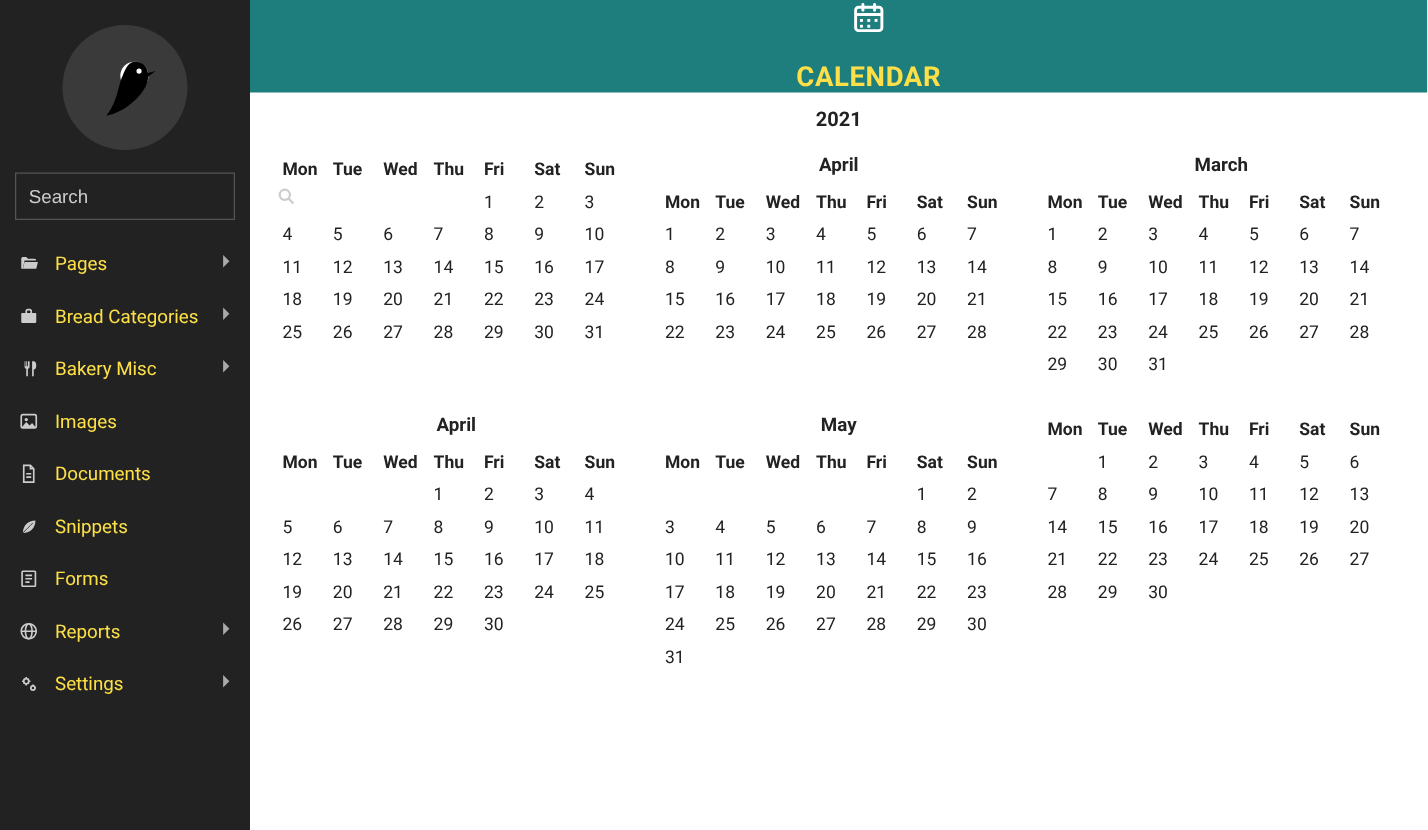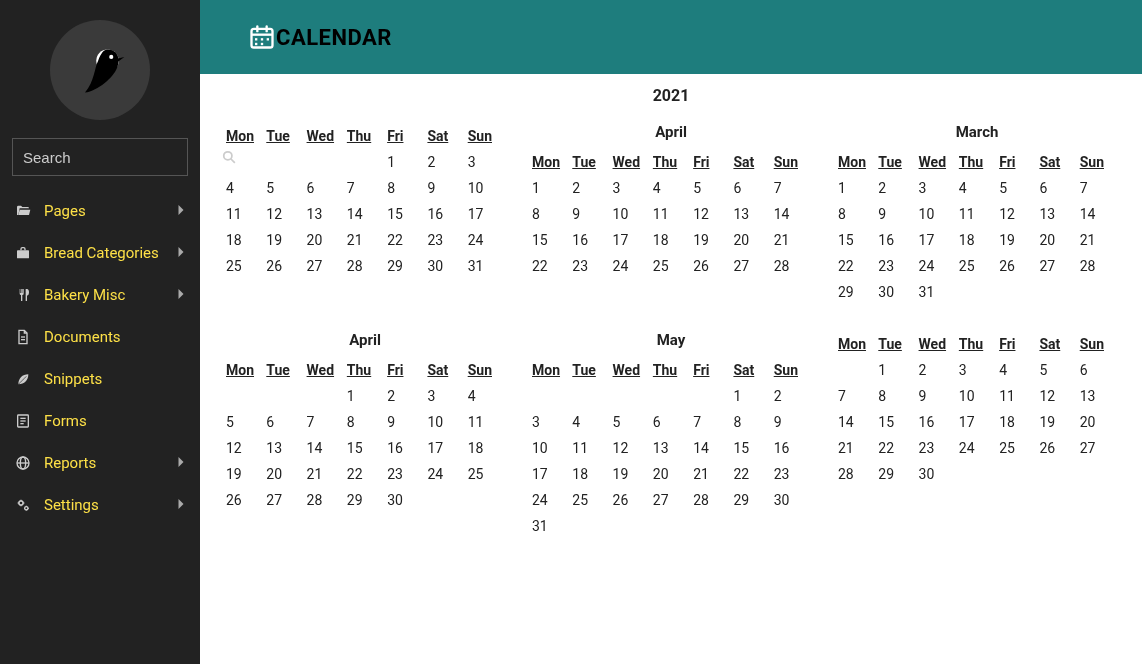"CALENDAR" .header { color: #000000 -> #fde047; flex-direction: none -> column; gap: none -> 22px }
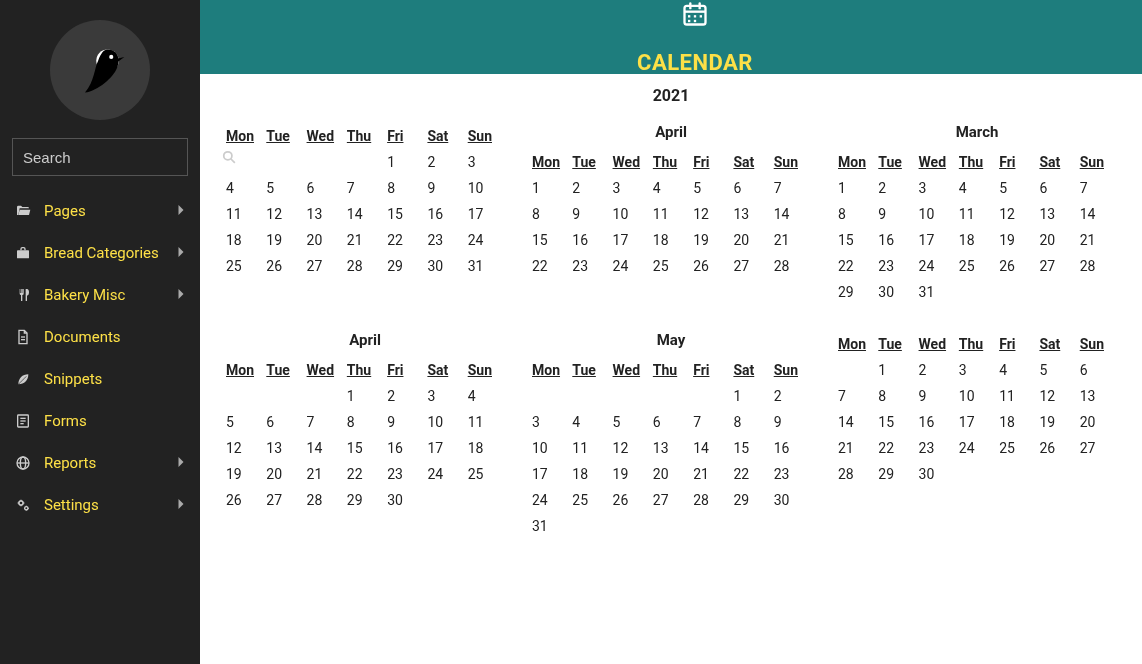"Mon" .cal th { text-decoration: underline -> none }
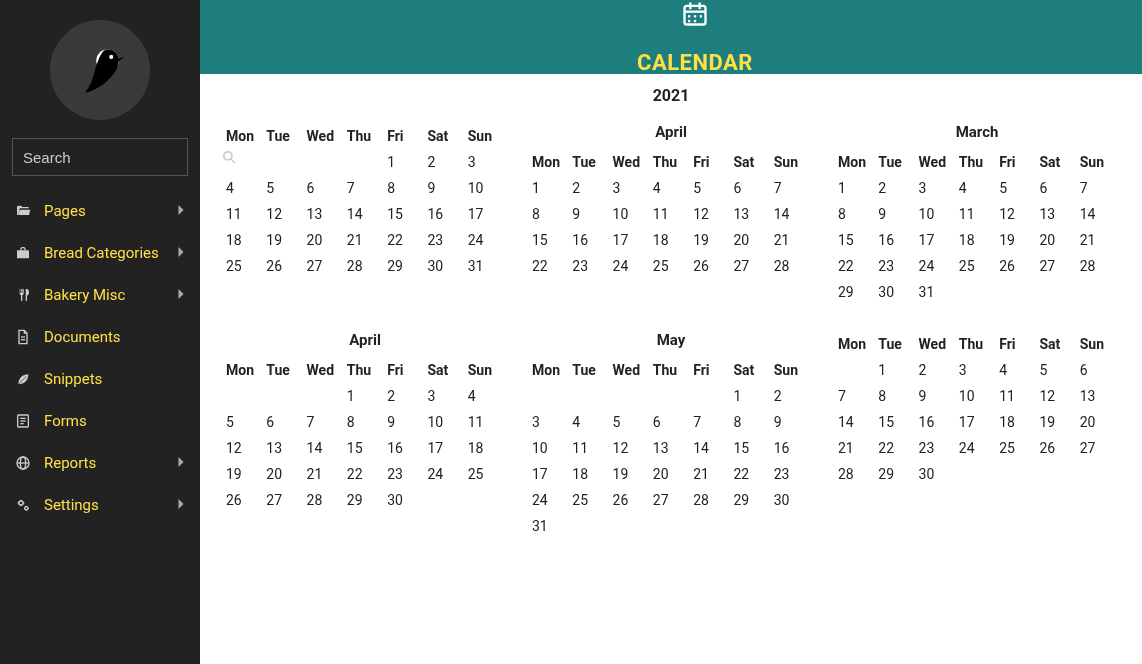"Images" li.nav-item { html: none -> <li> <span> <svg> <rect></rect> <circle></circle> <path></path> </svg> </span> <span>Images</span> </li> }
